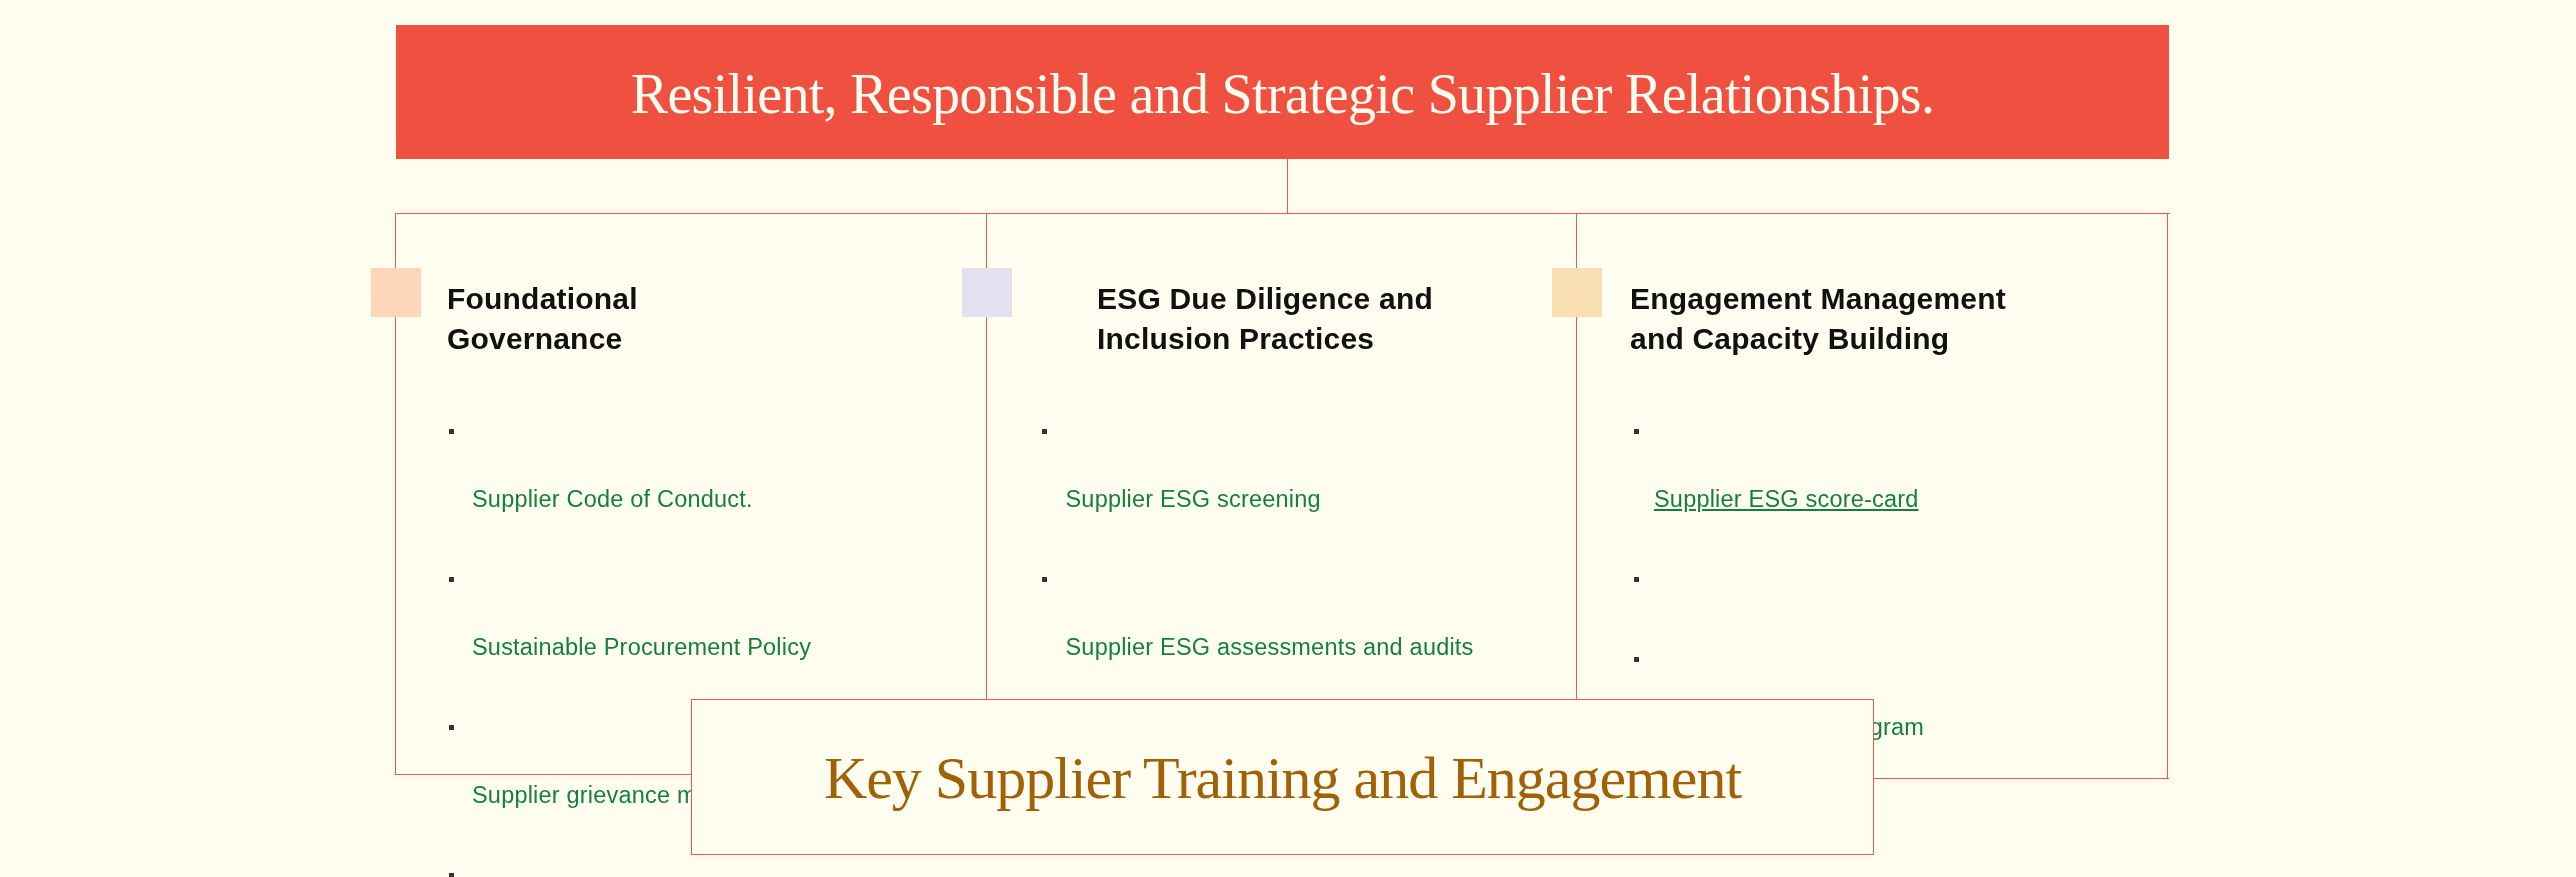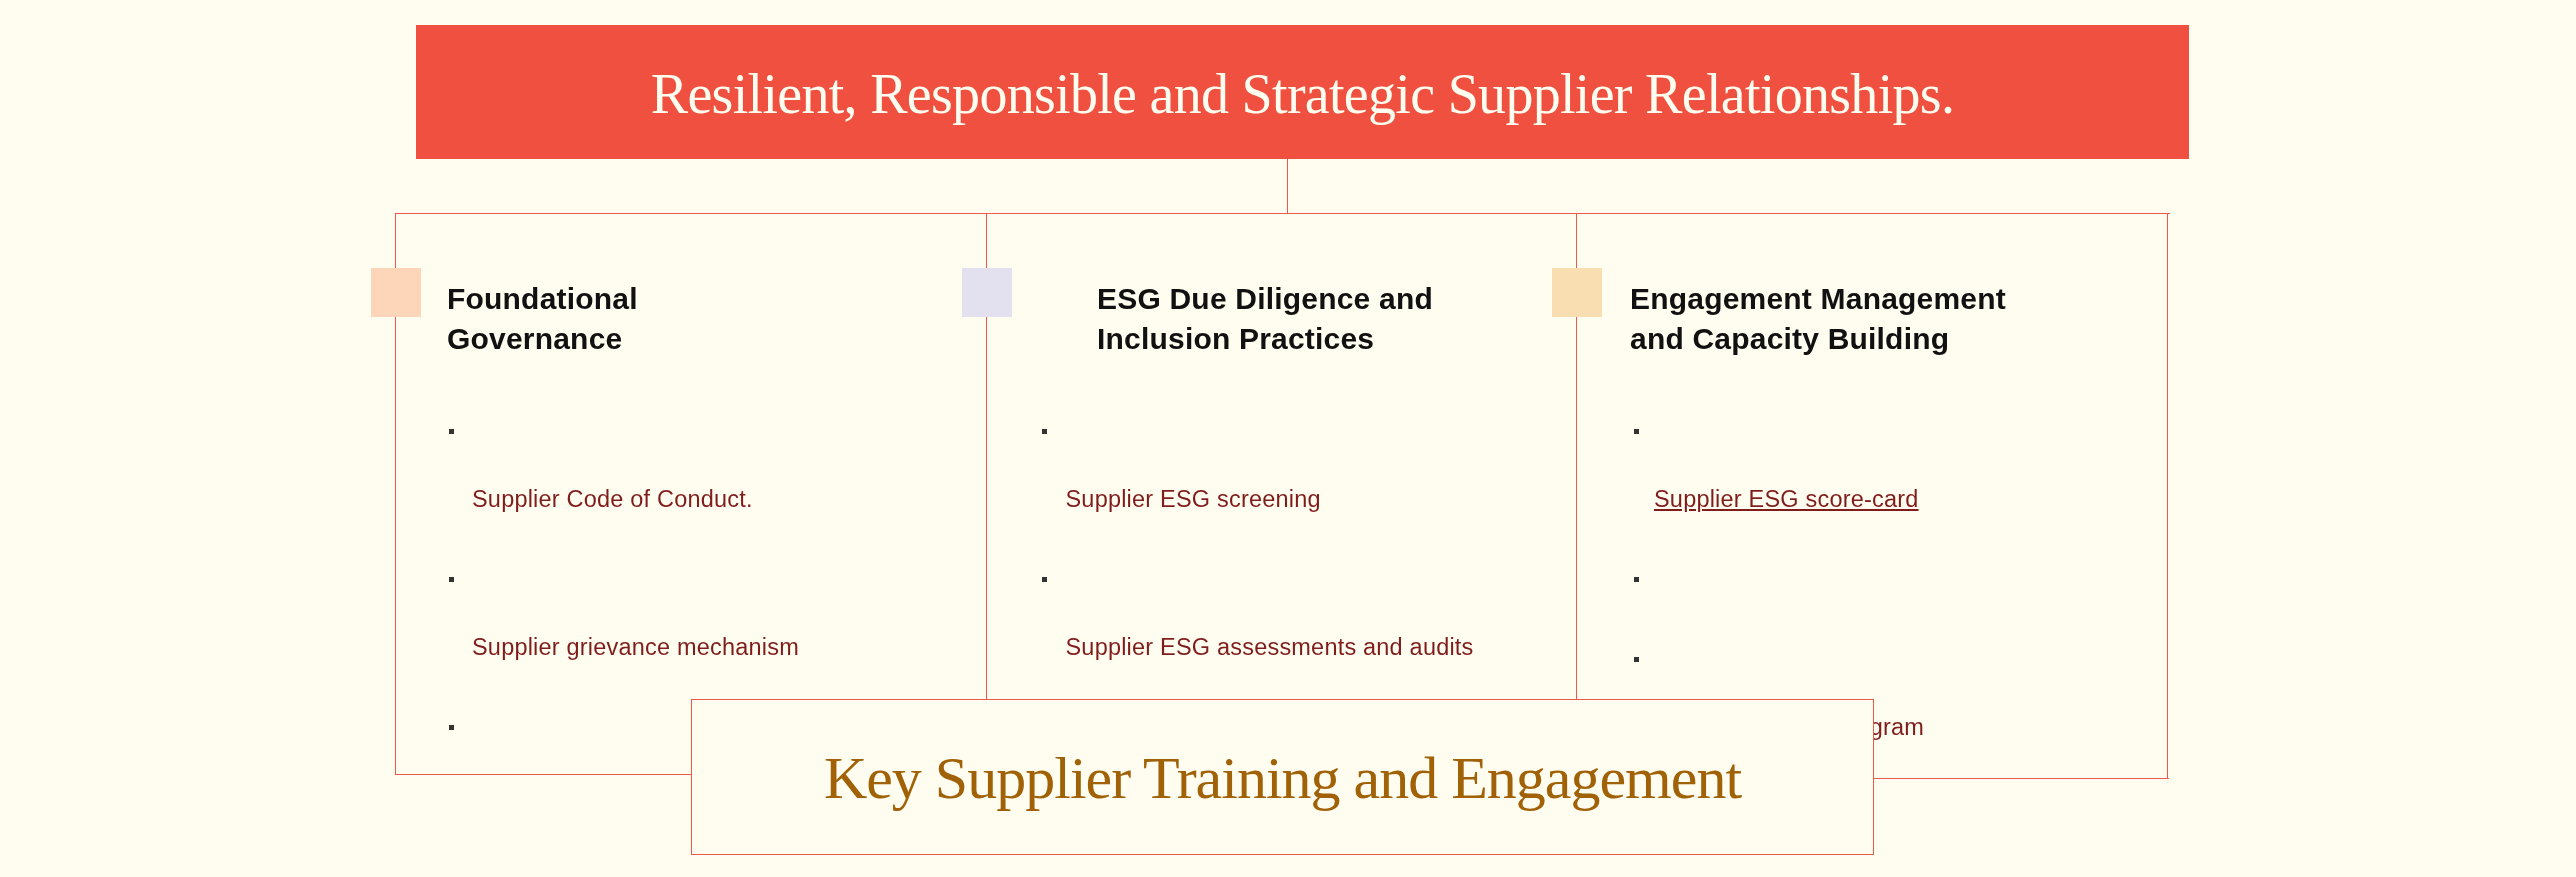"Resilient, Responsible and Strategic" .banner { left: 416px -> 396px }
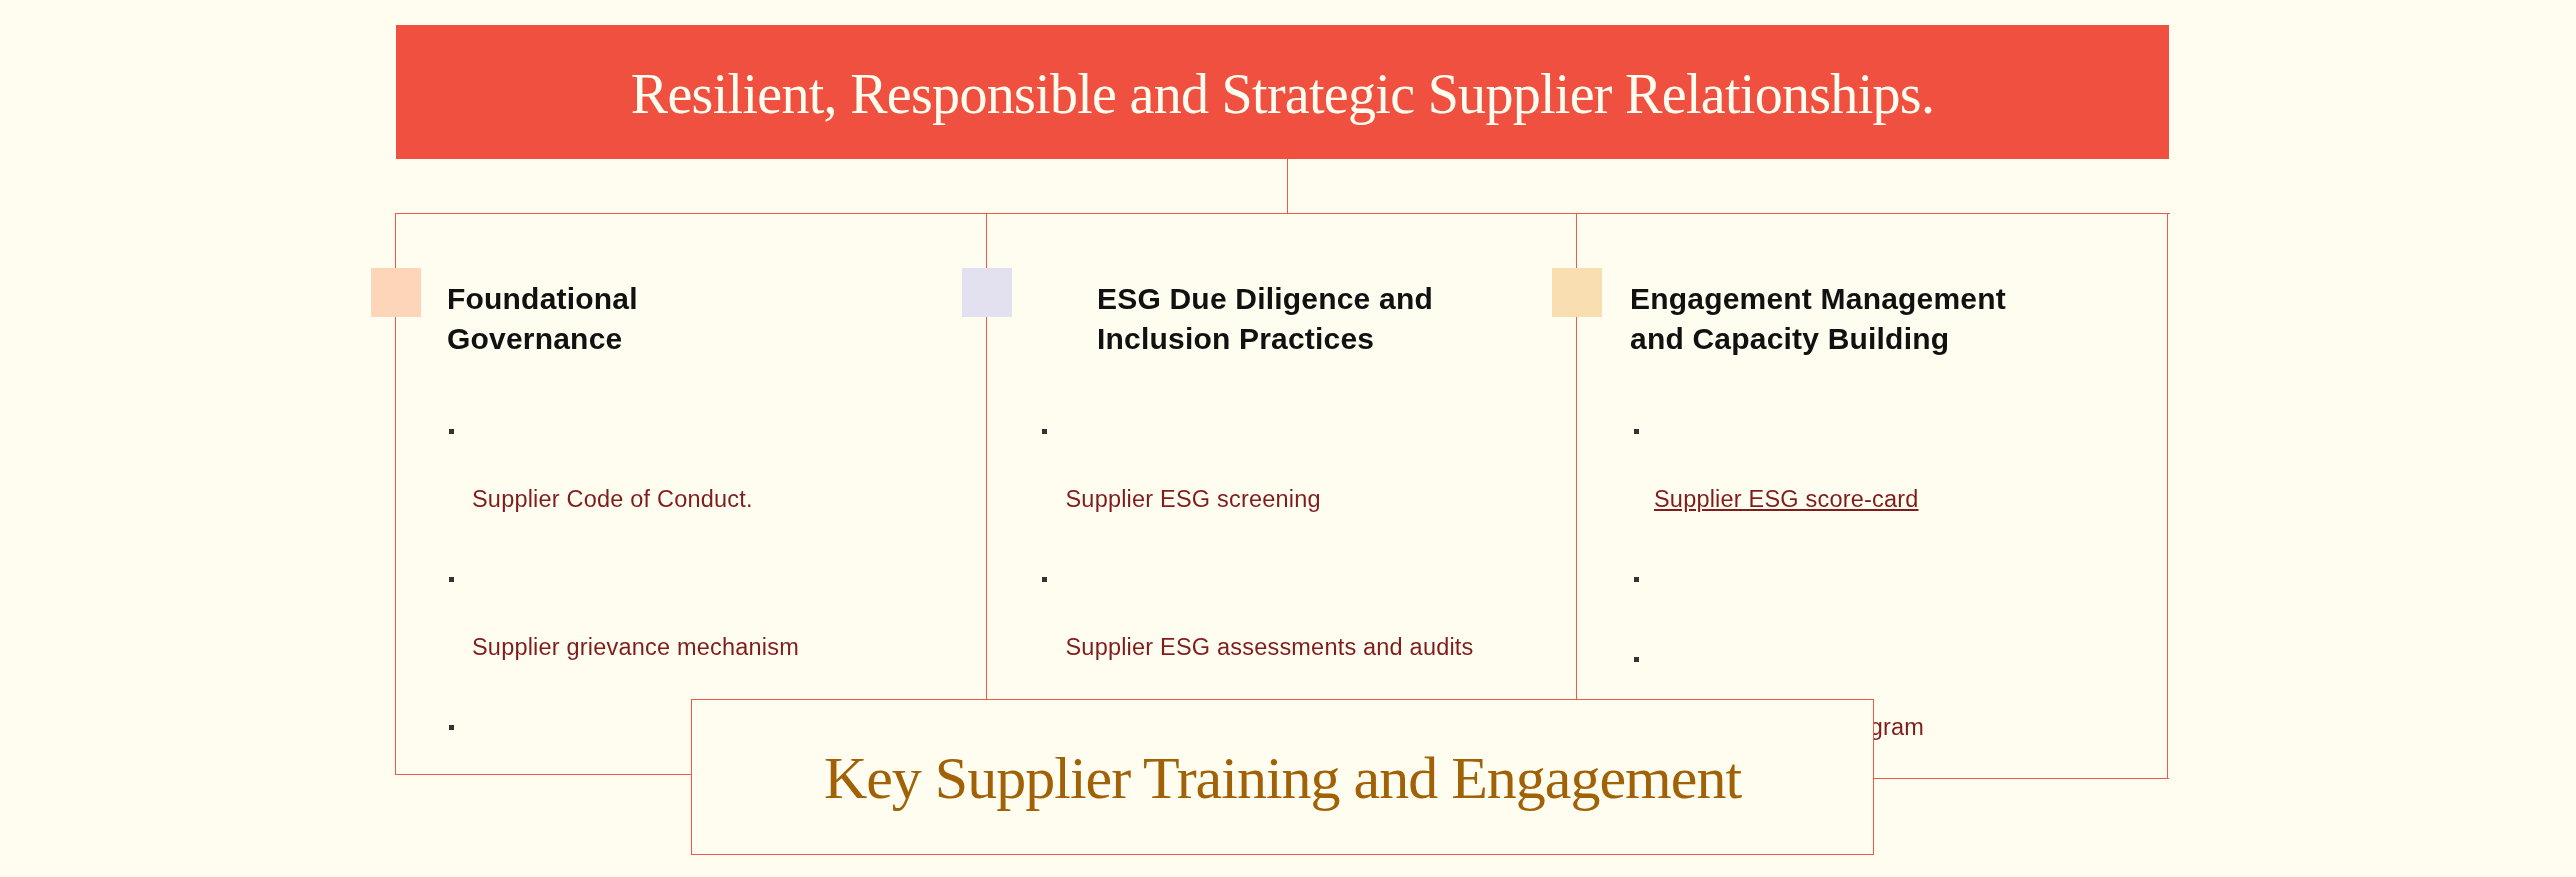"Supplier Code of Conduct." .bullet-item { color: #7f1d1d -> #15803d }
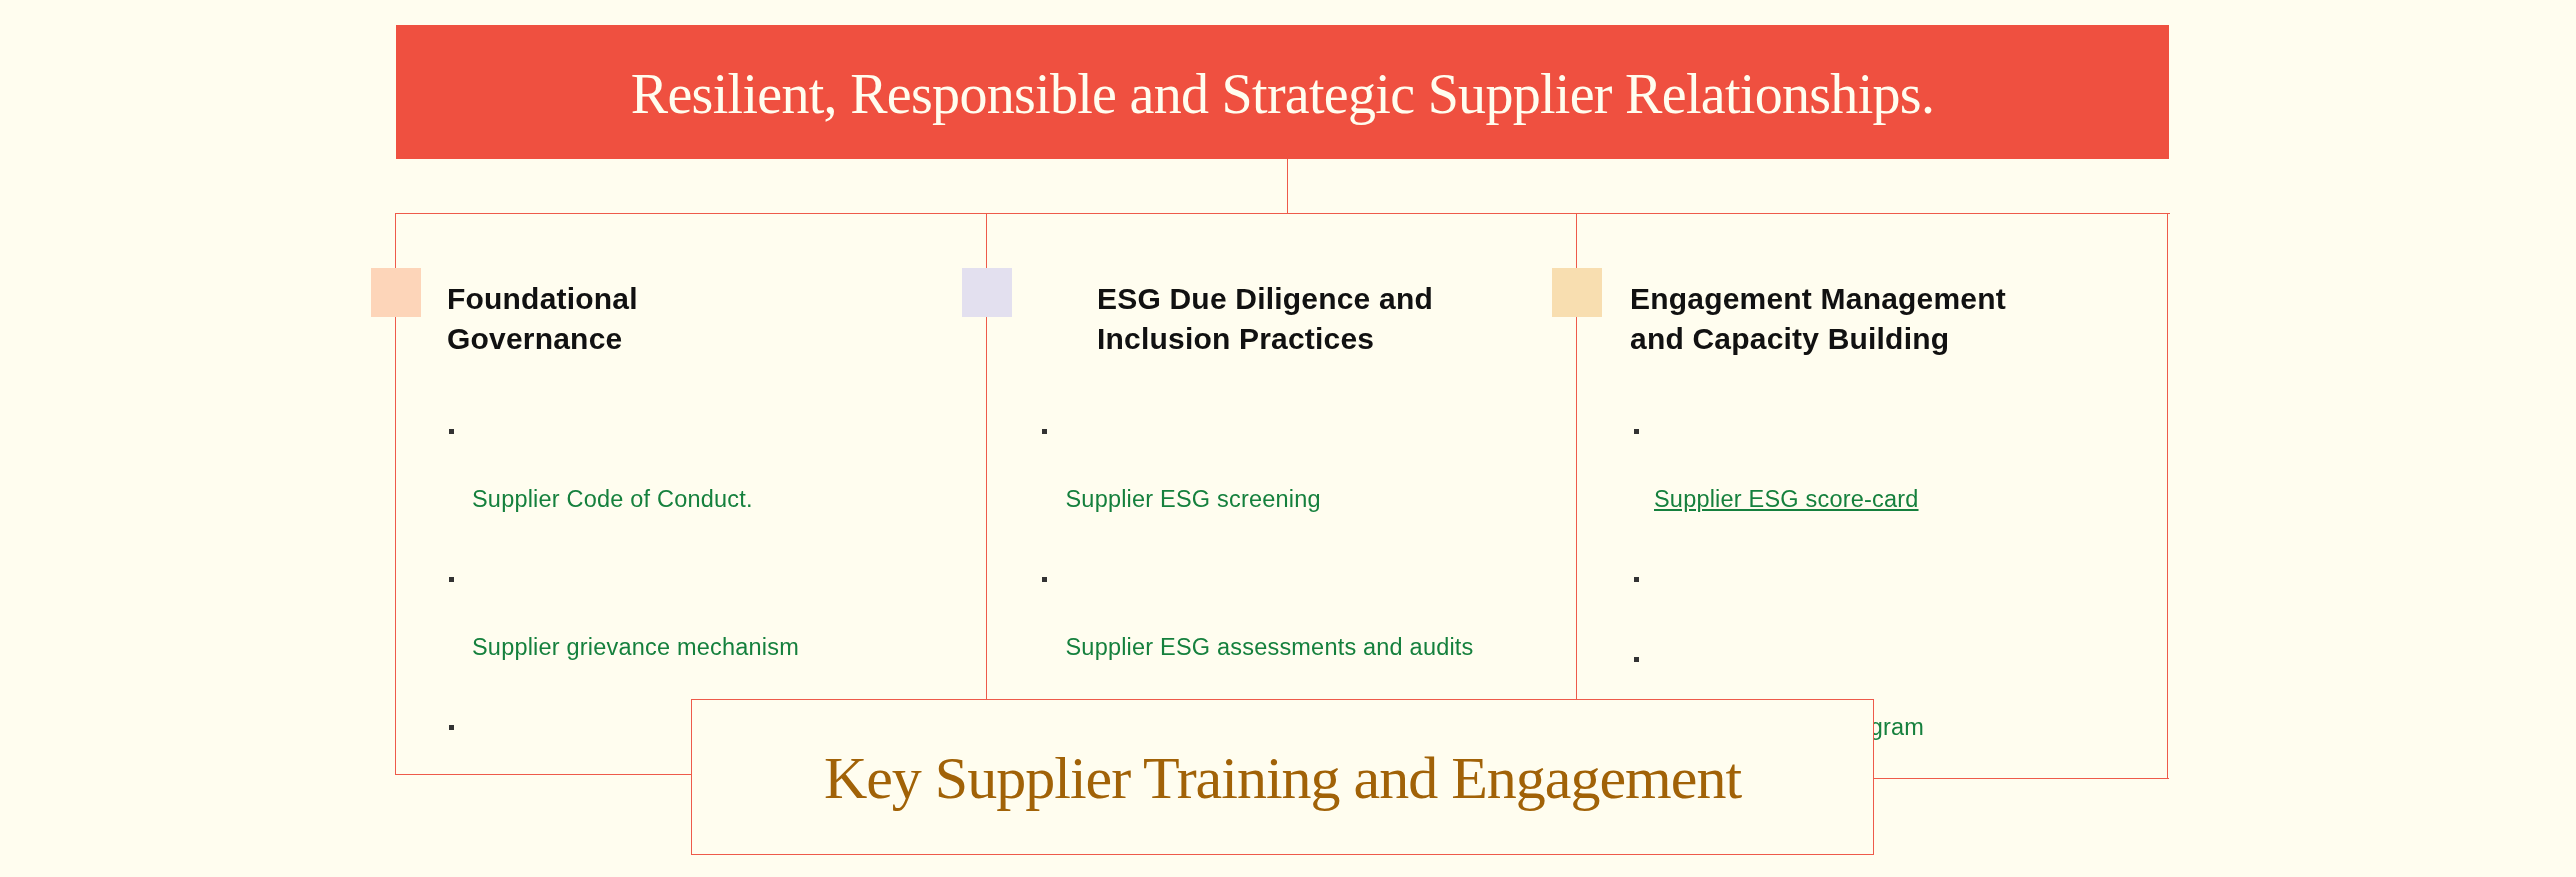"Sustainable Procurement Policy" li.bullet-item { html: none -> <li> <span></span> <span>Sustainable Procurement Policy</span> </li> }
